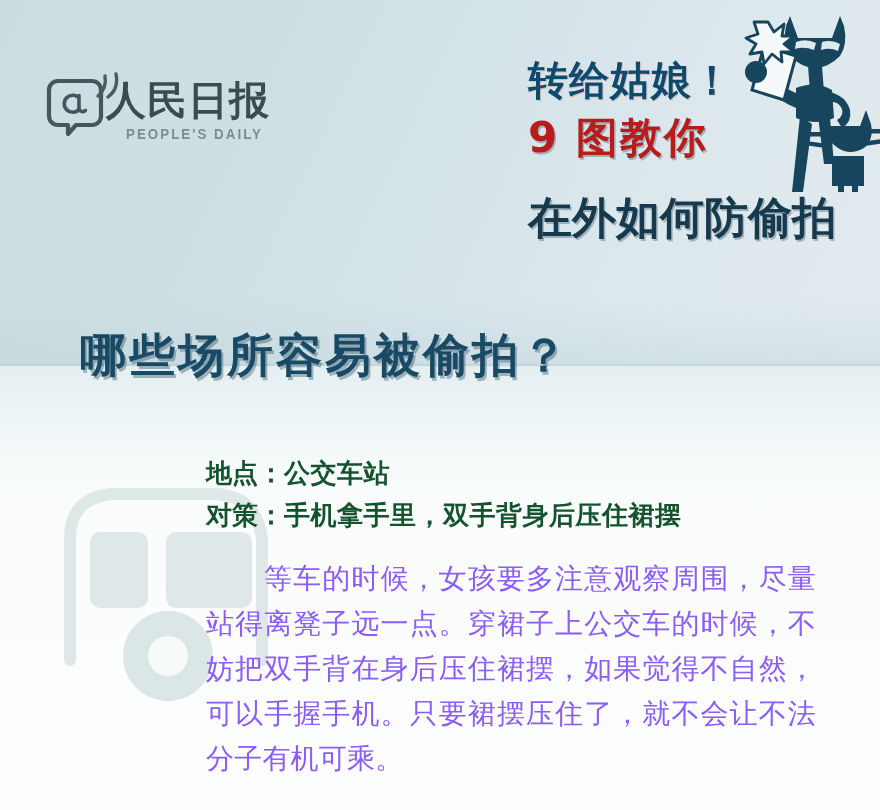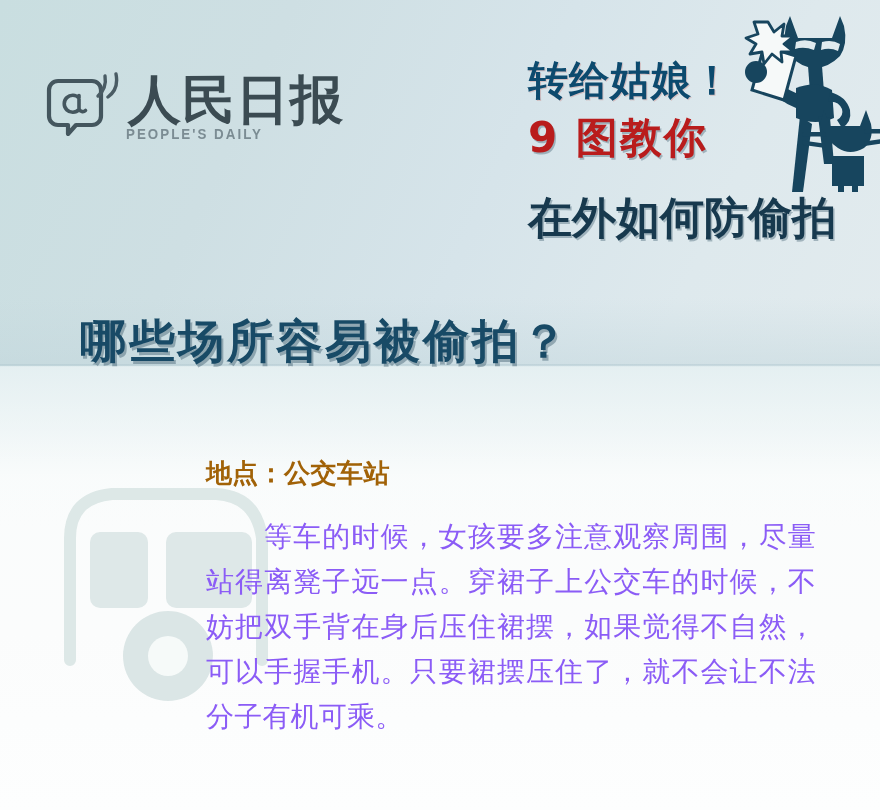"人民日报" .logo-cn { font-size: 53px -> 40px; left: 82px -> 60px }
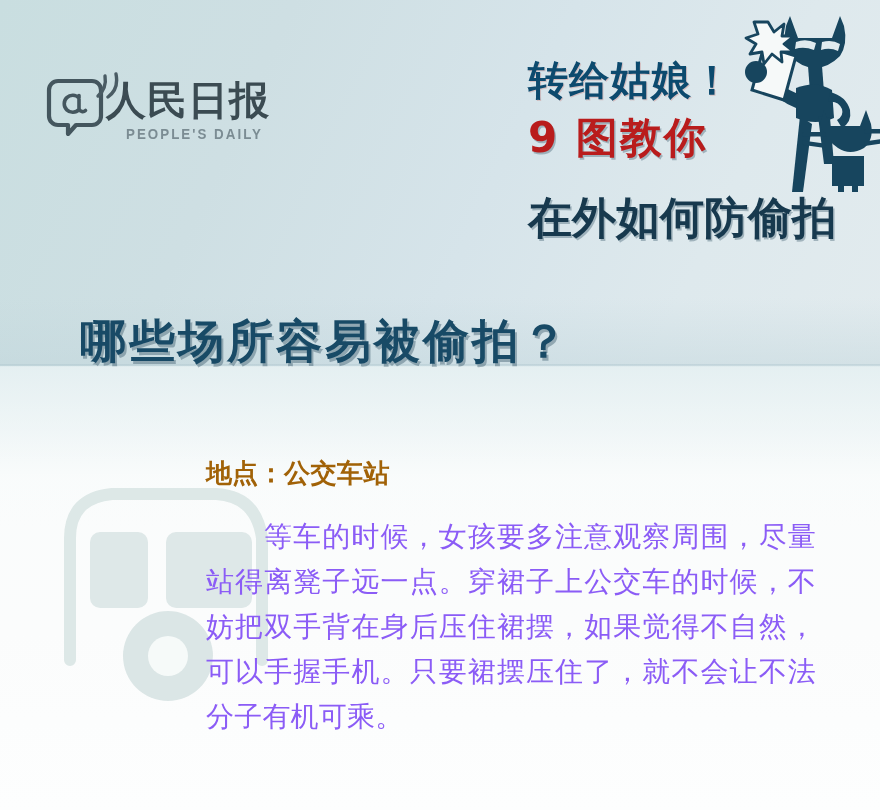"哪些场所容易被偷拍？" .section-title { top: 311px -> 325px }
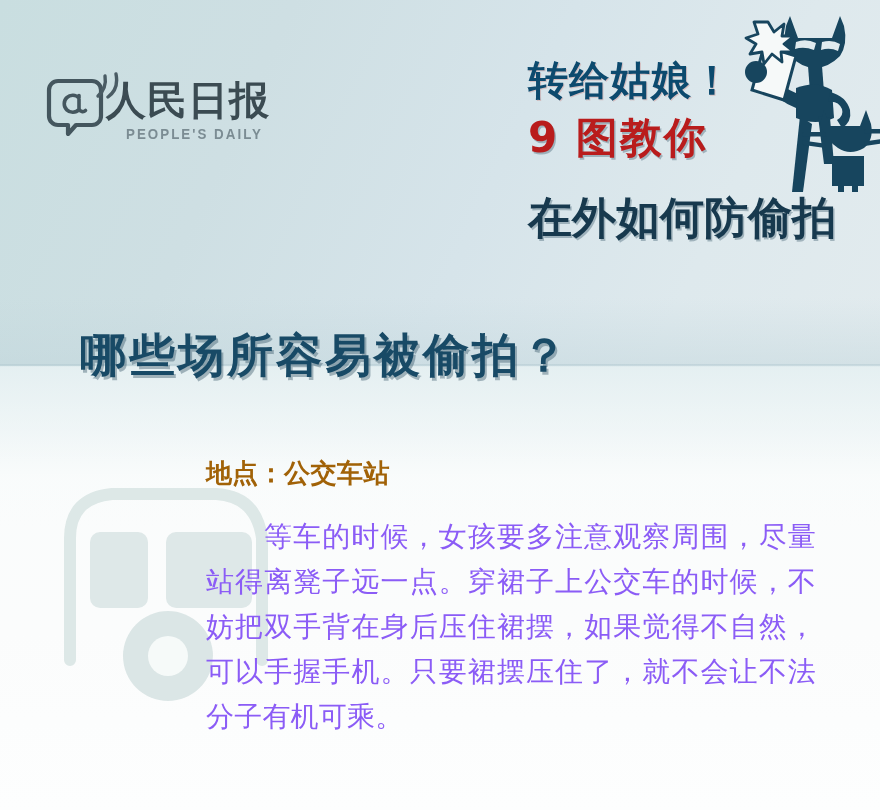"地点：公交车站" .kv-line { color: #a16207 -> #14532d }
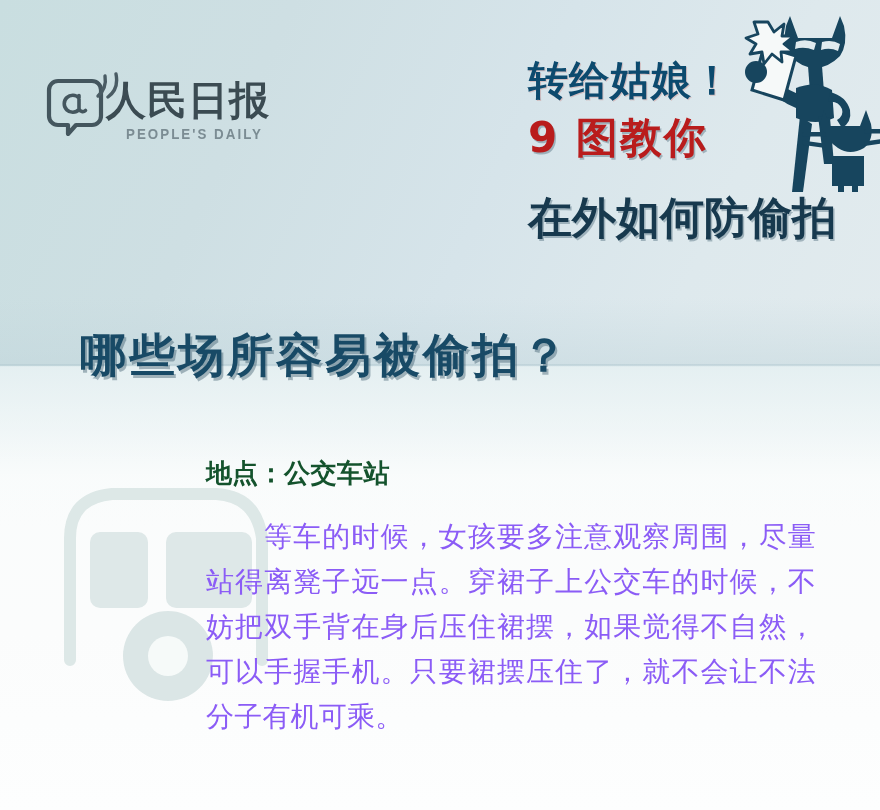"对策：手机拿手里，双手背身后压住裙摆" div.kv-line { html: none -> <div> <span>对策：</span><span>手机拿手里，双手背身后压住裙摆</span> </div> }
